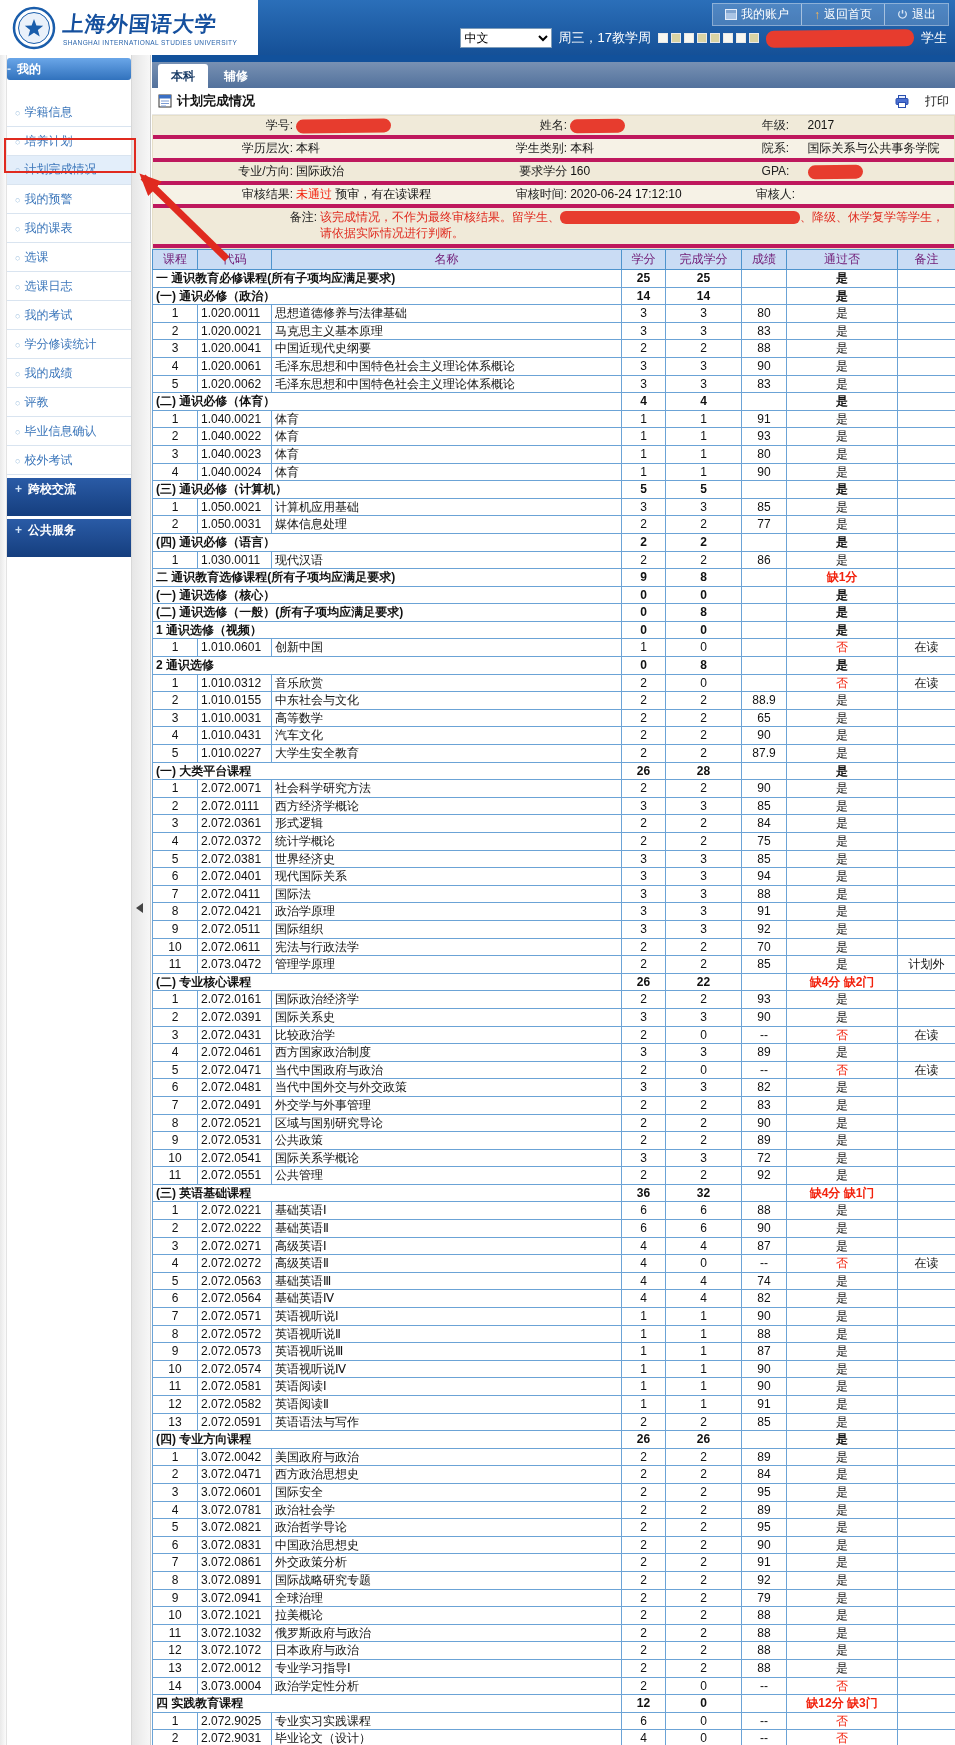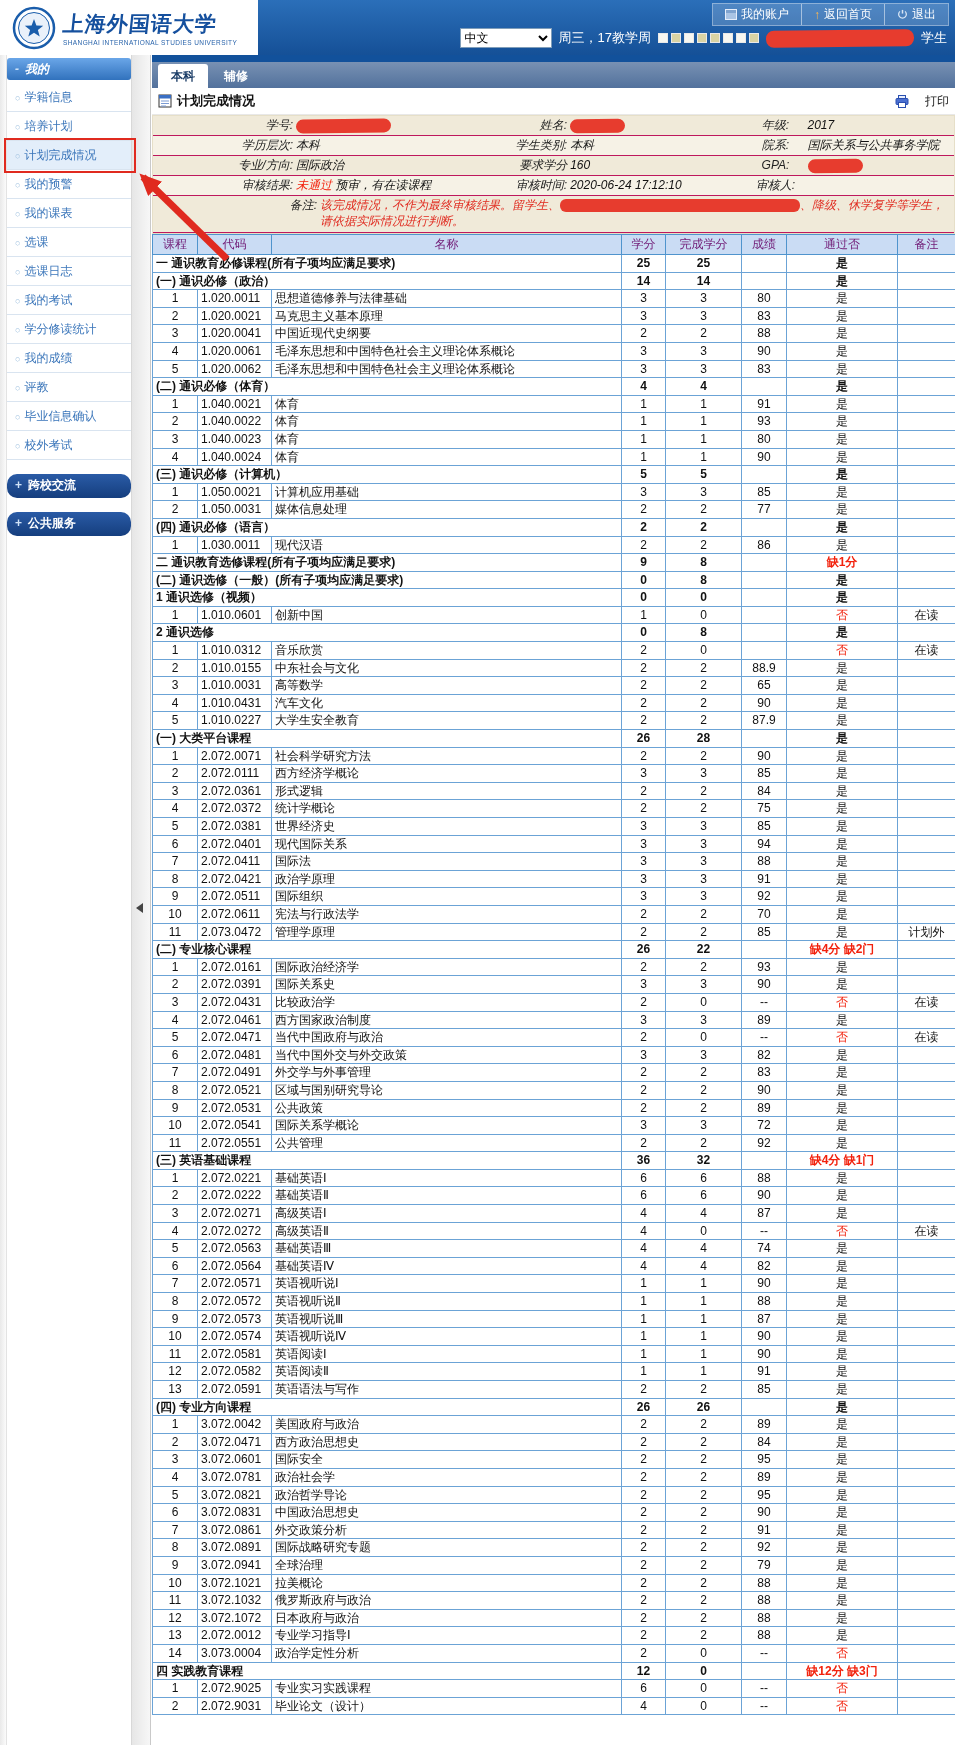"- 我的" .side-header { font-style: italic -> none; margin-bottom: 3px -> 18px; padding-left: 8px -> 0 }
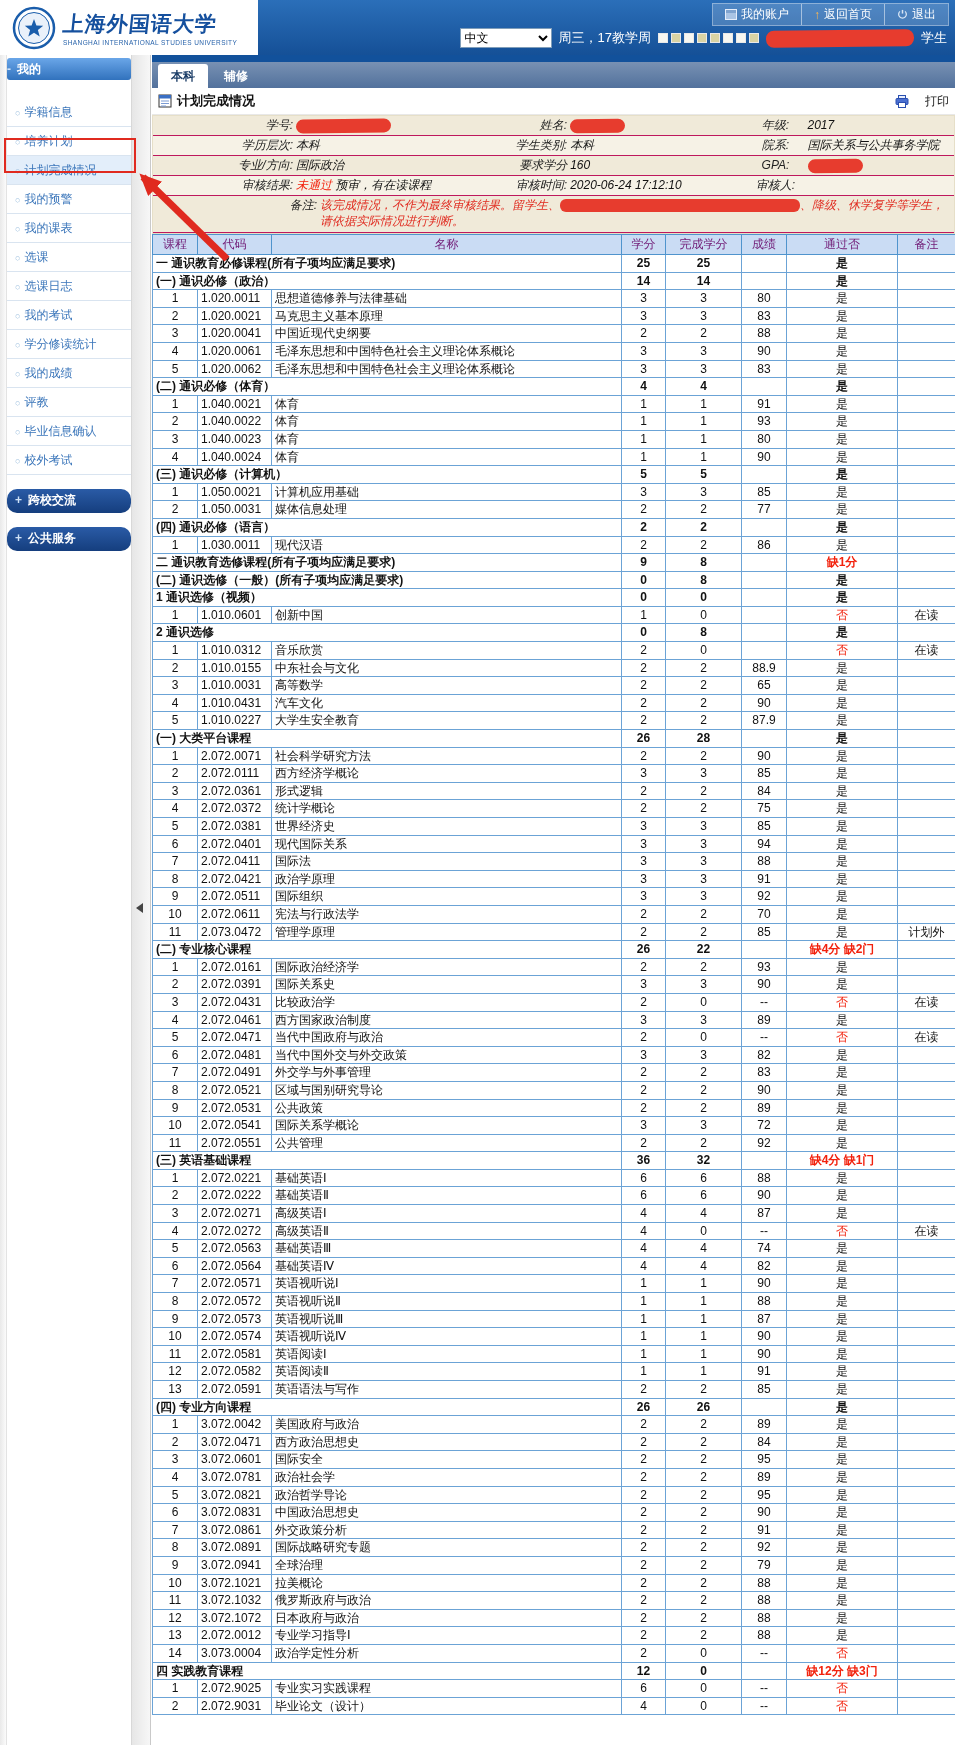"学号:" .info-row { border-bottom: 1px solid #be185d -> 4px solid #be185d; font-style: italic -> none }
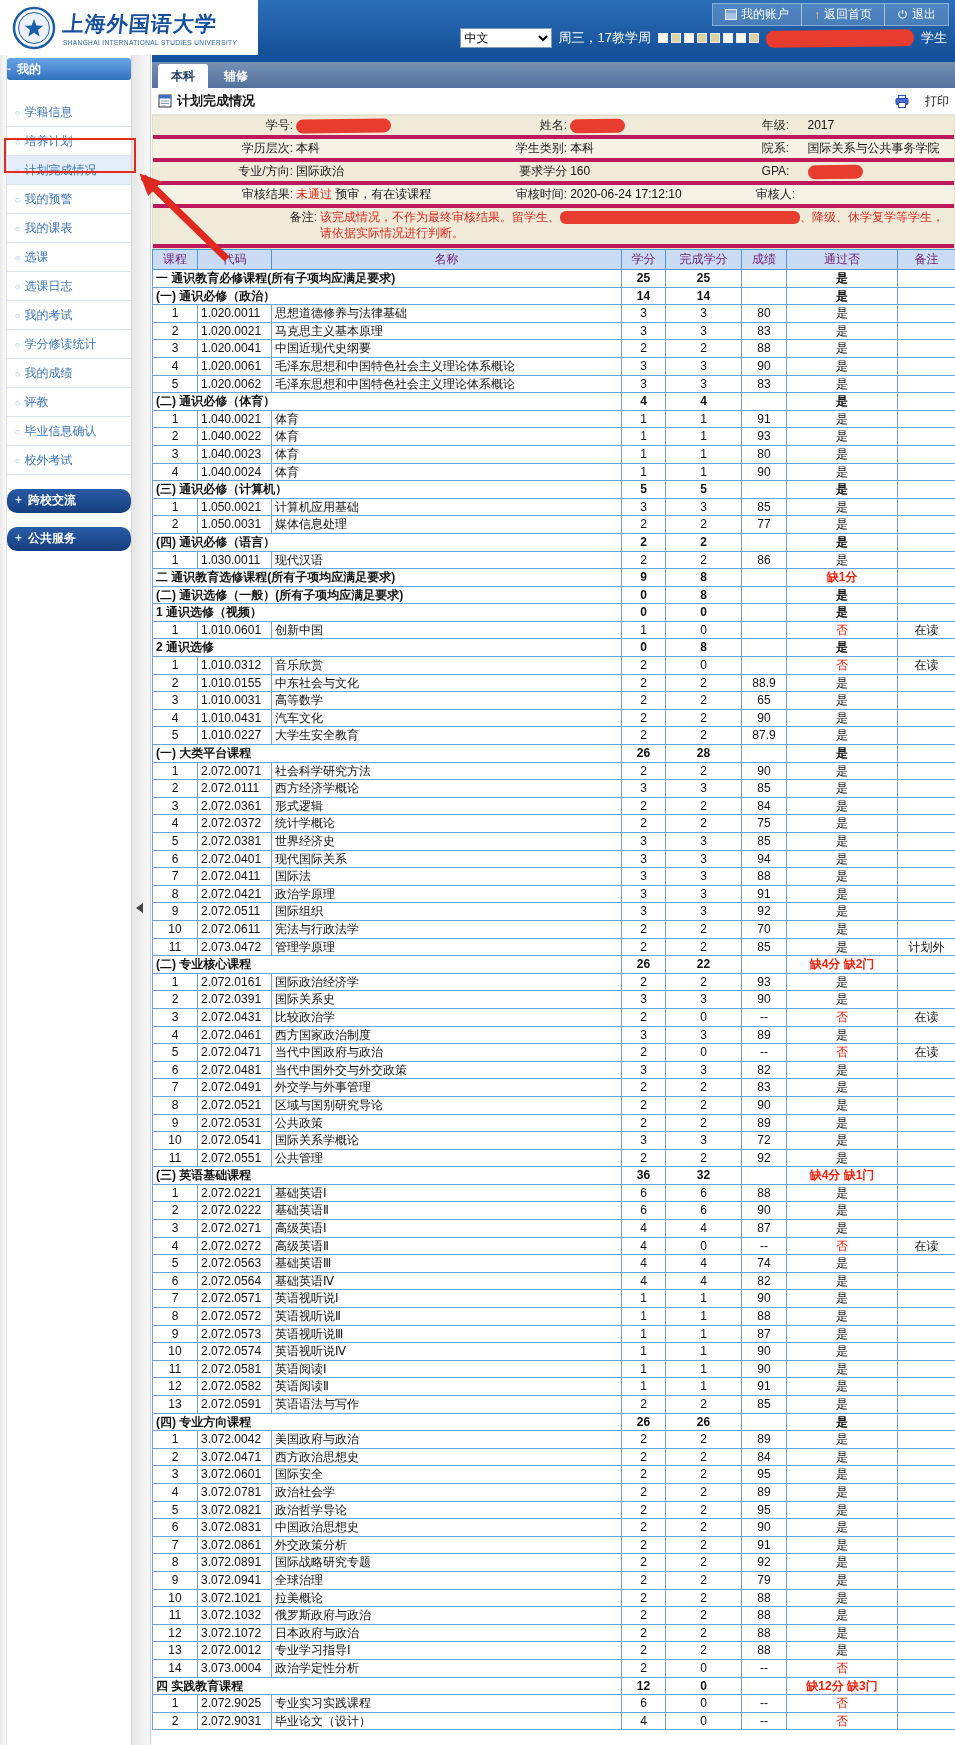"○ 计划完成情况" .side-item.active { font-family: none -> Liberation Mono, monospace }
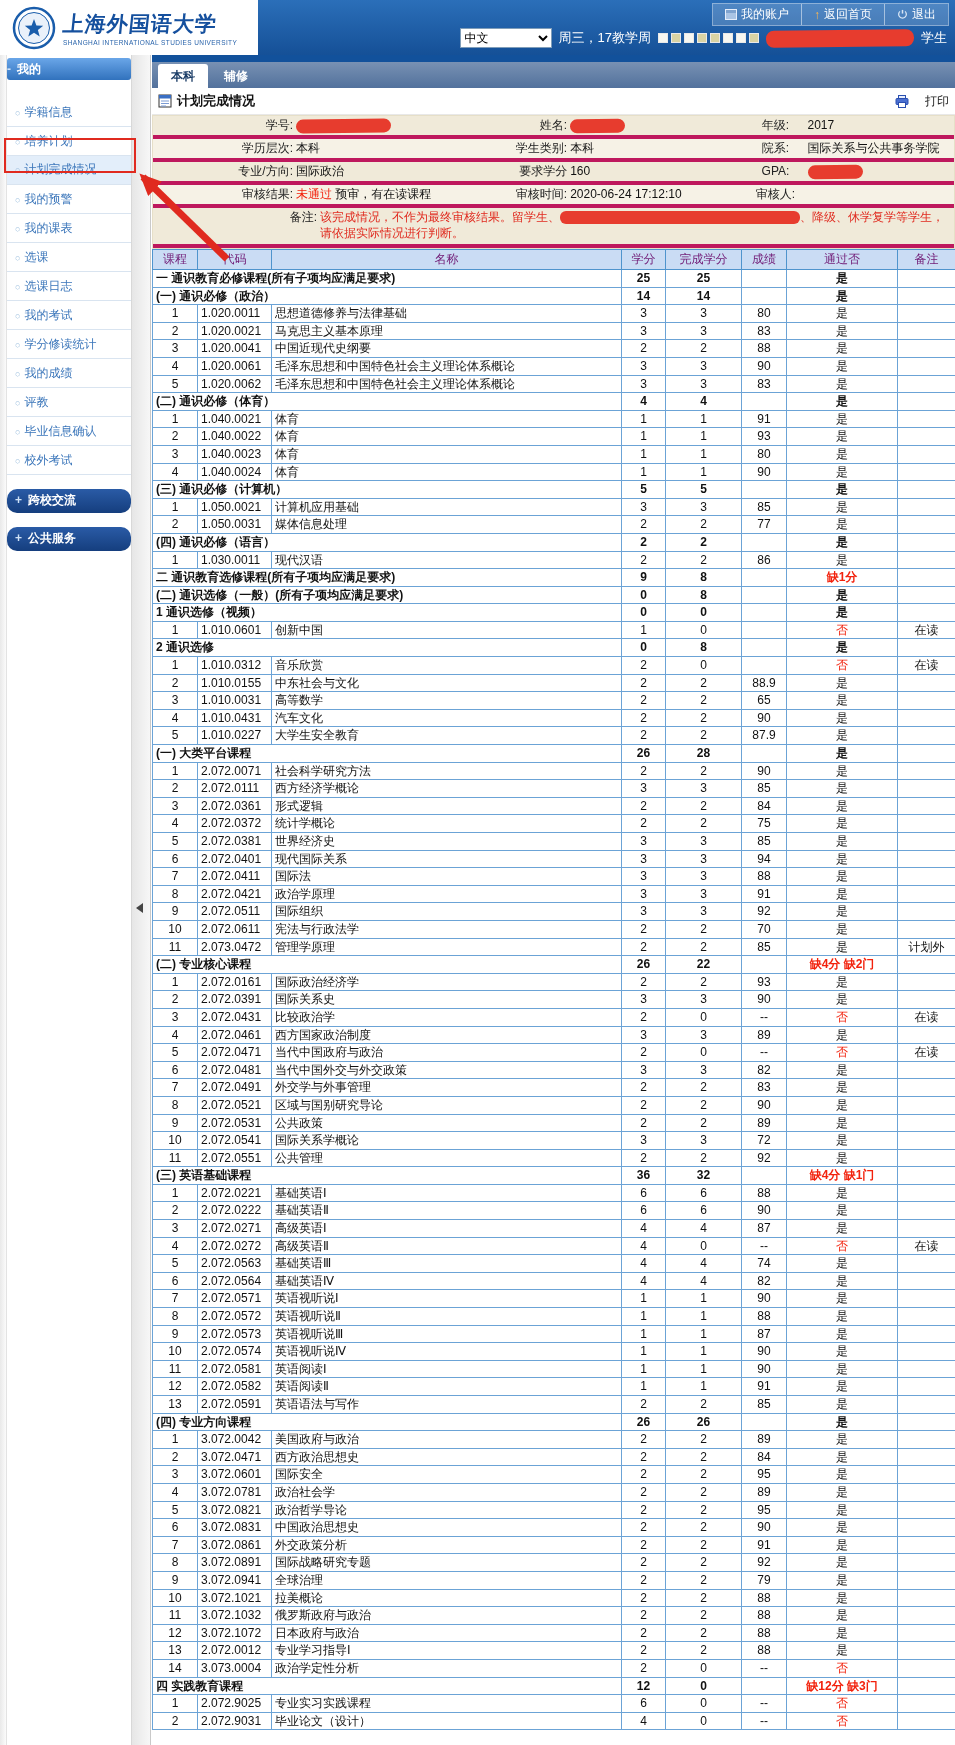"+ 跨校交流" .side-collapsed { border-radius: 10px -> 0; height: 24px -> 38px; margin-top: 14px -> 3px }
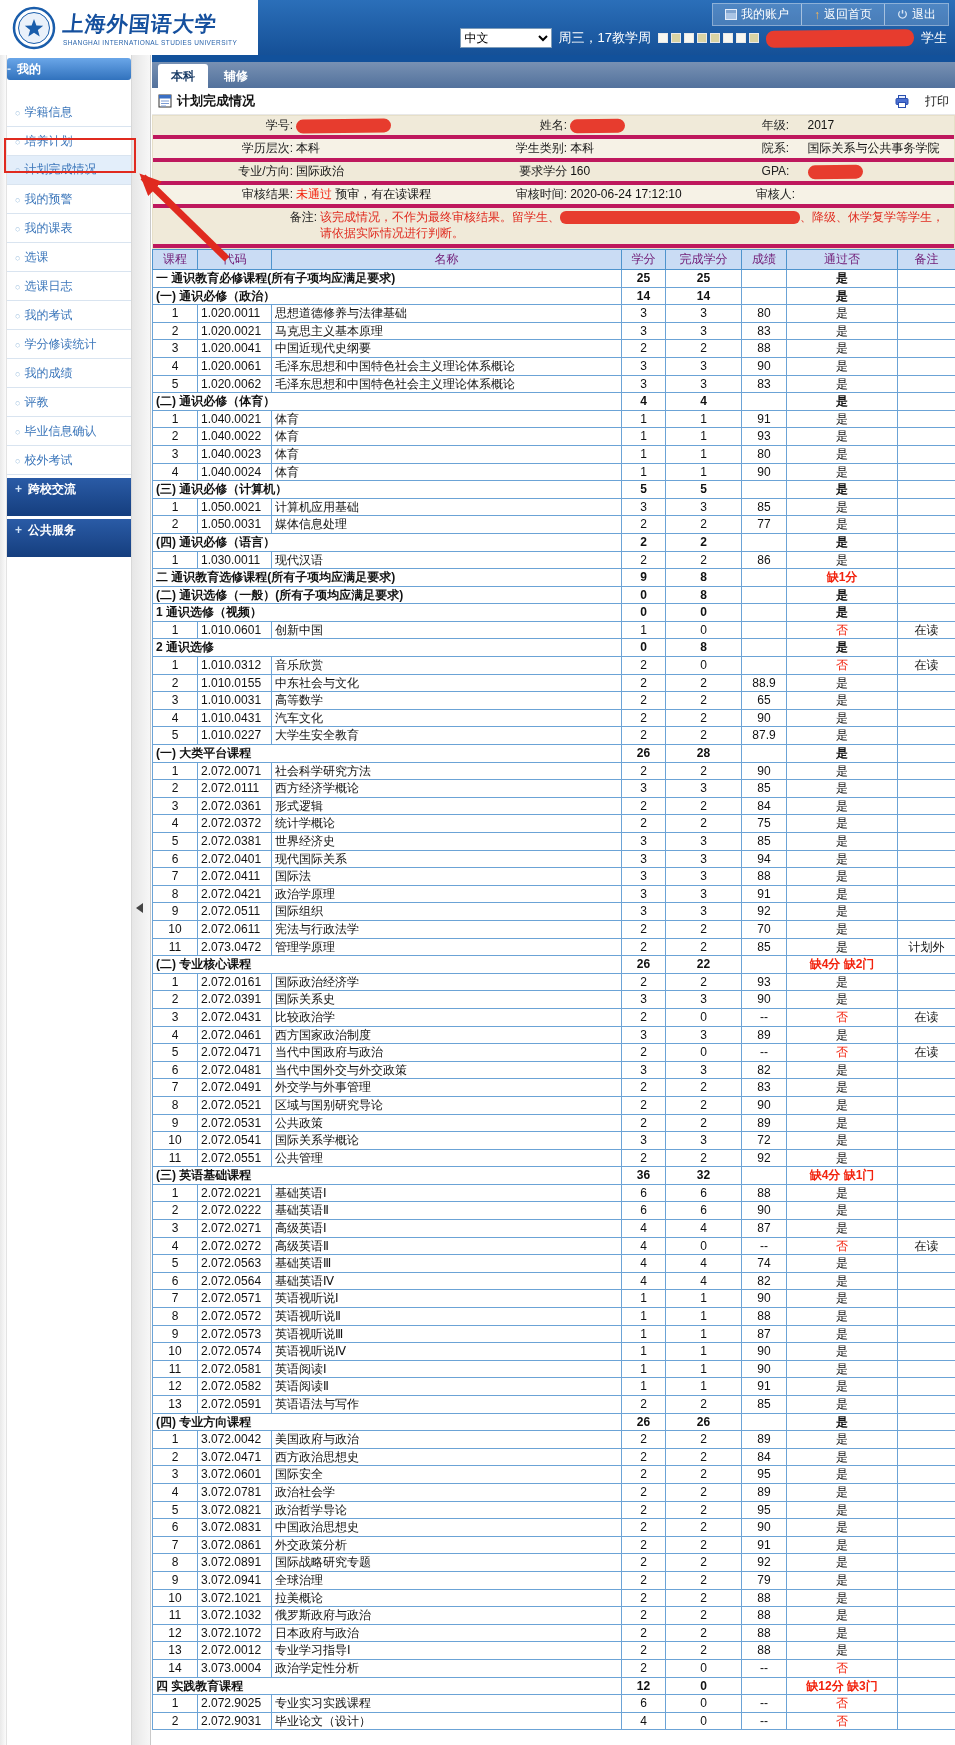"(一) 通识选修（核心）" tr.sec { html: none -> <tr> <td>(一) 通识选修（核心）</td> <td>0</td> <td>0</td> <td></td> <td>是</td> <td></td> </tr> }
